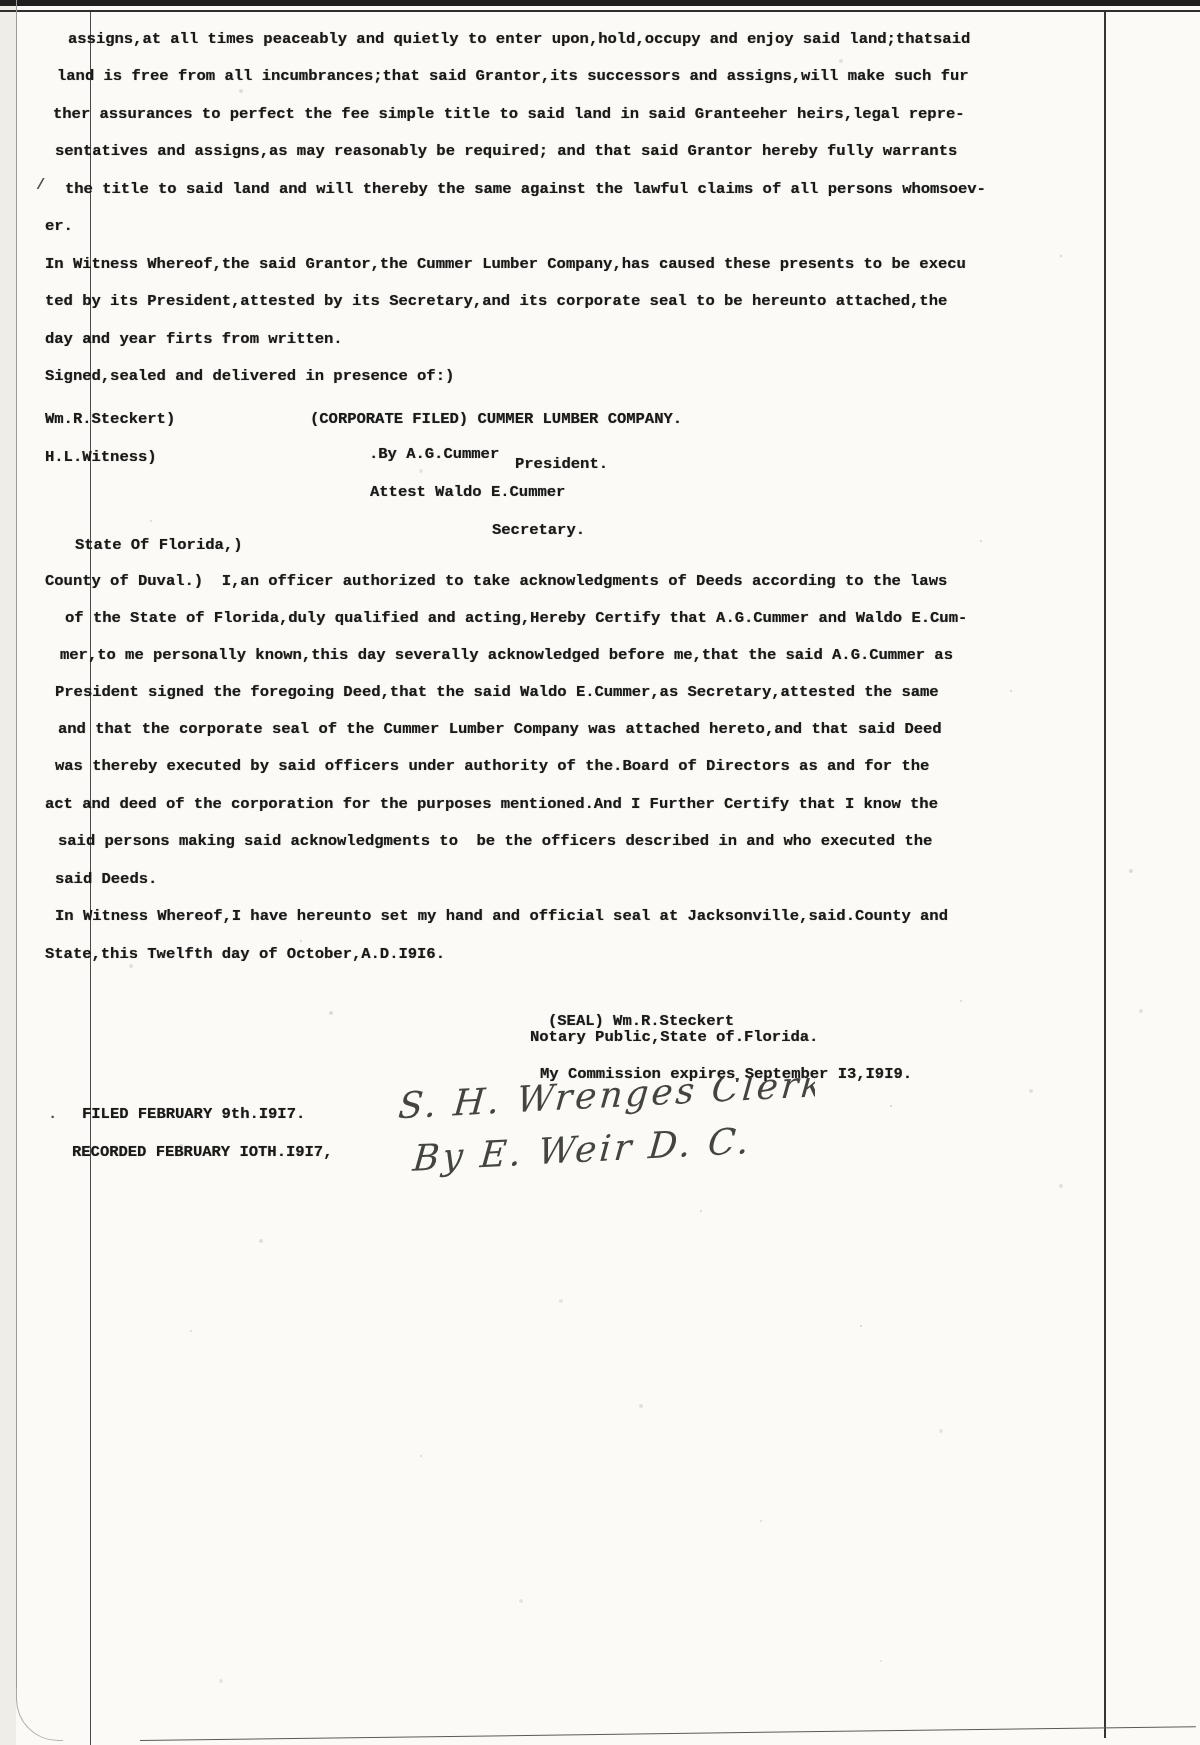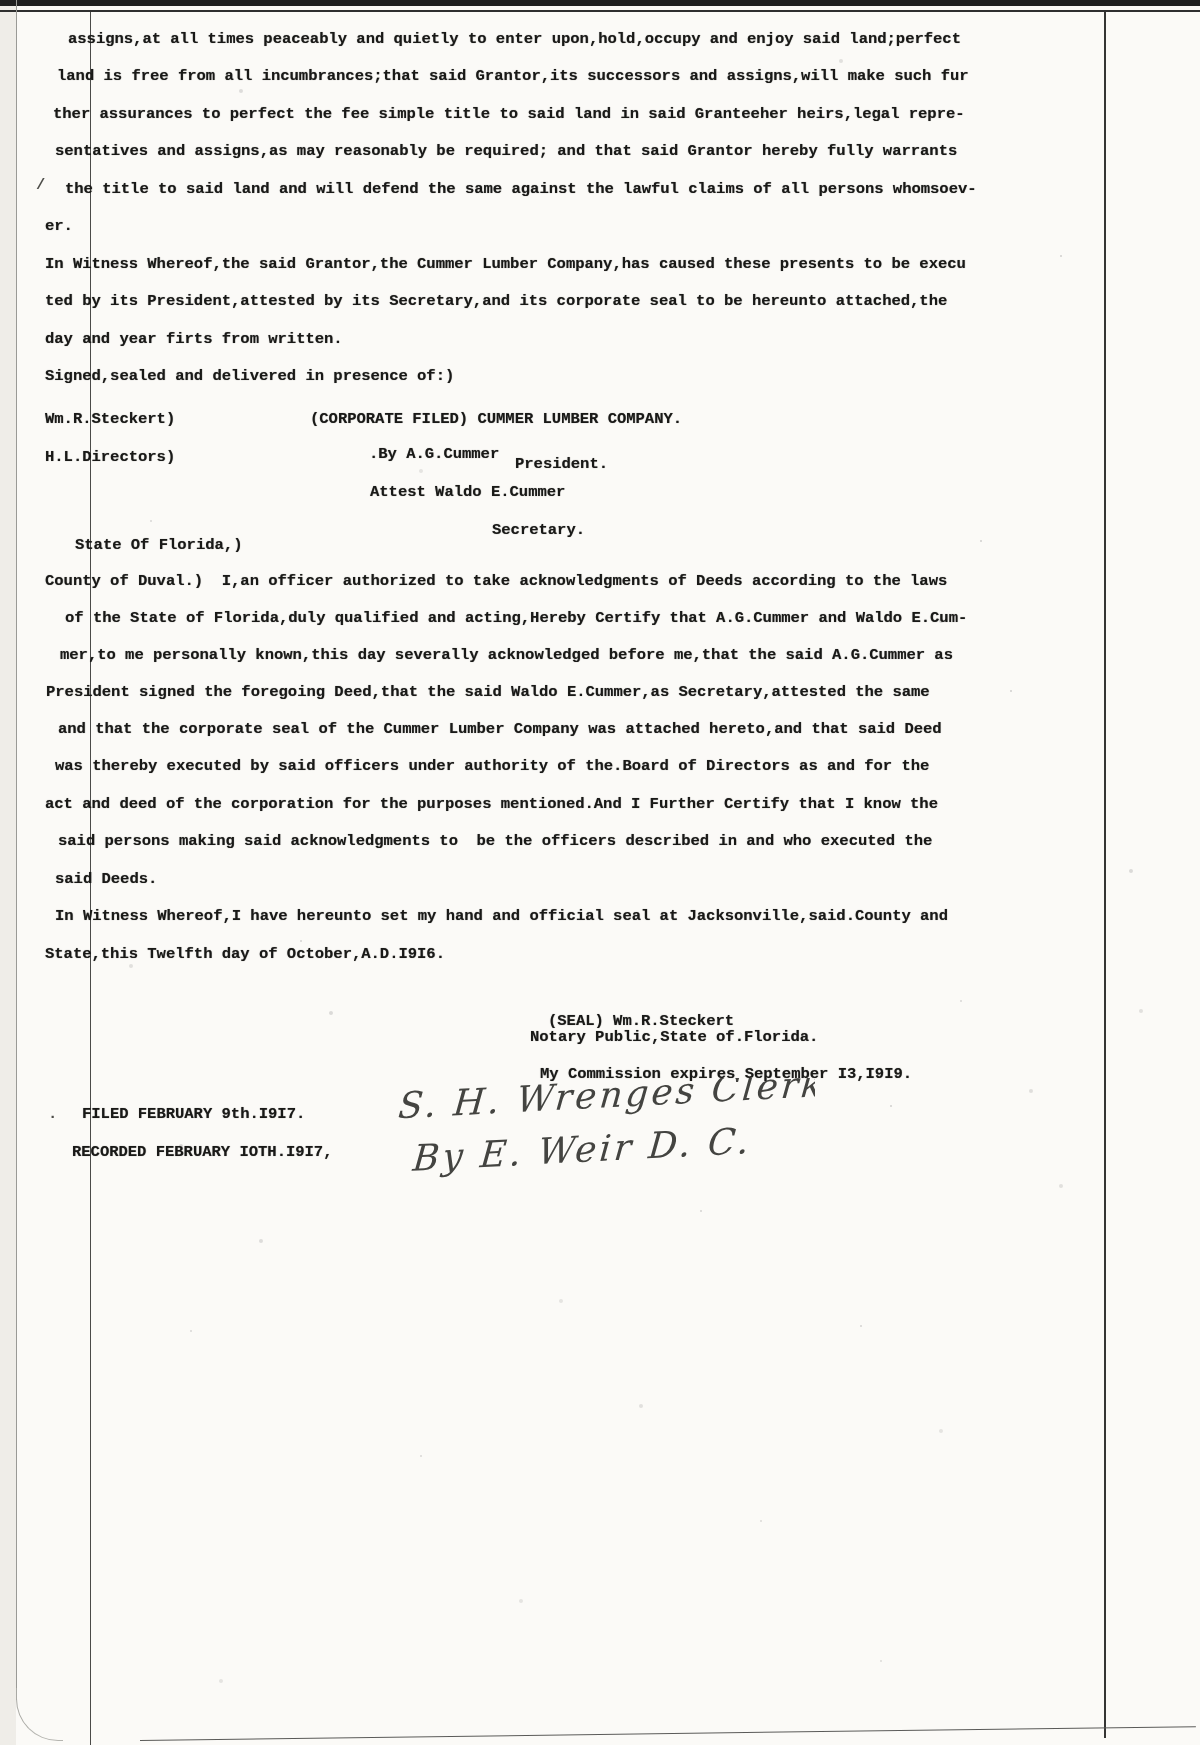"assigns,at all times peaceably and" div.tl { text: perfect -> thatsaid }
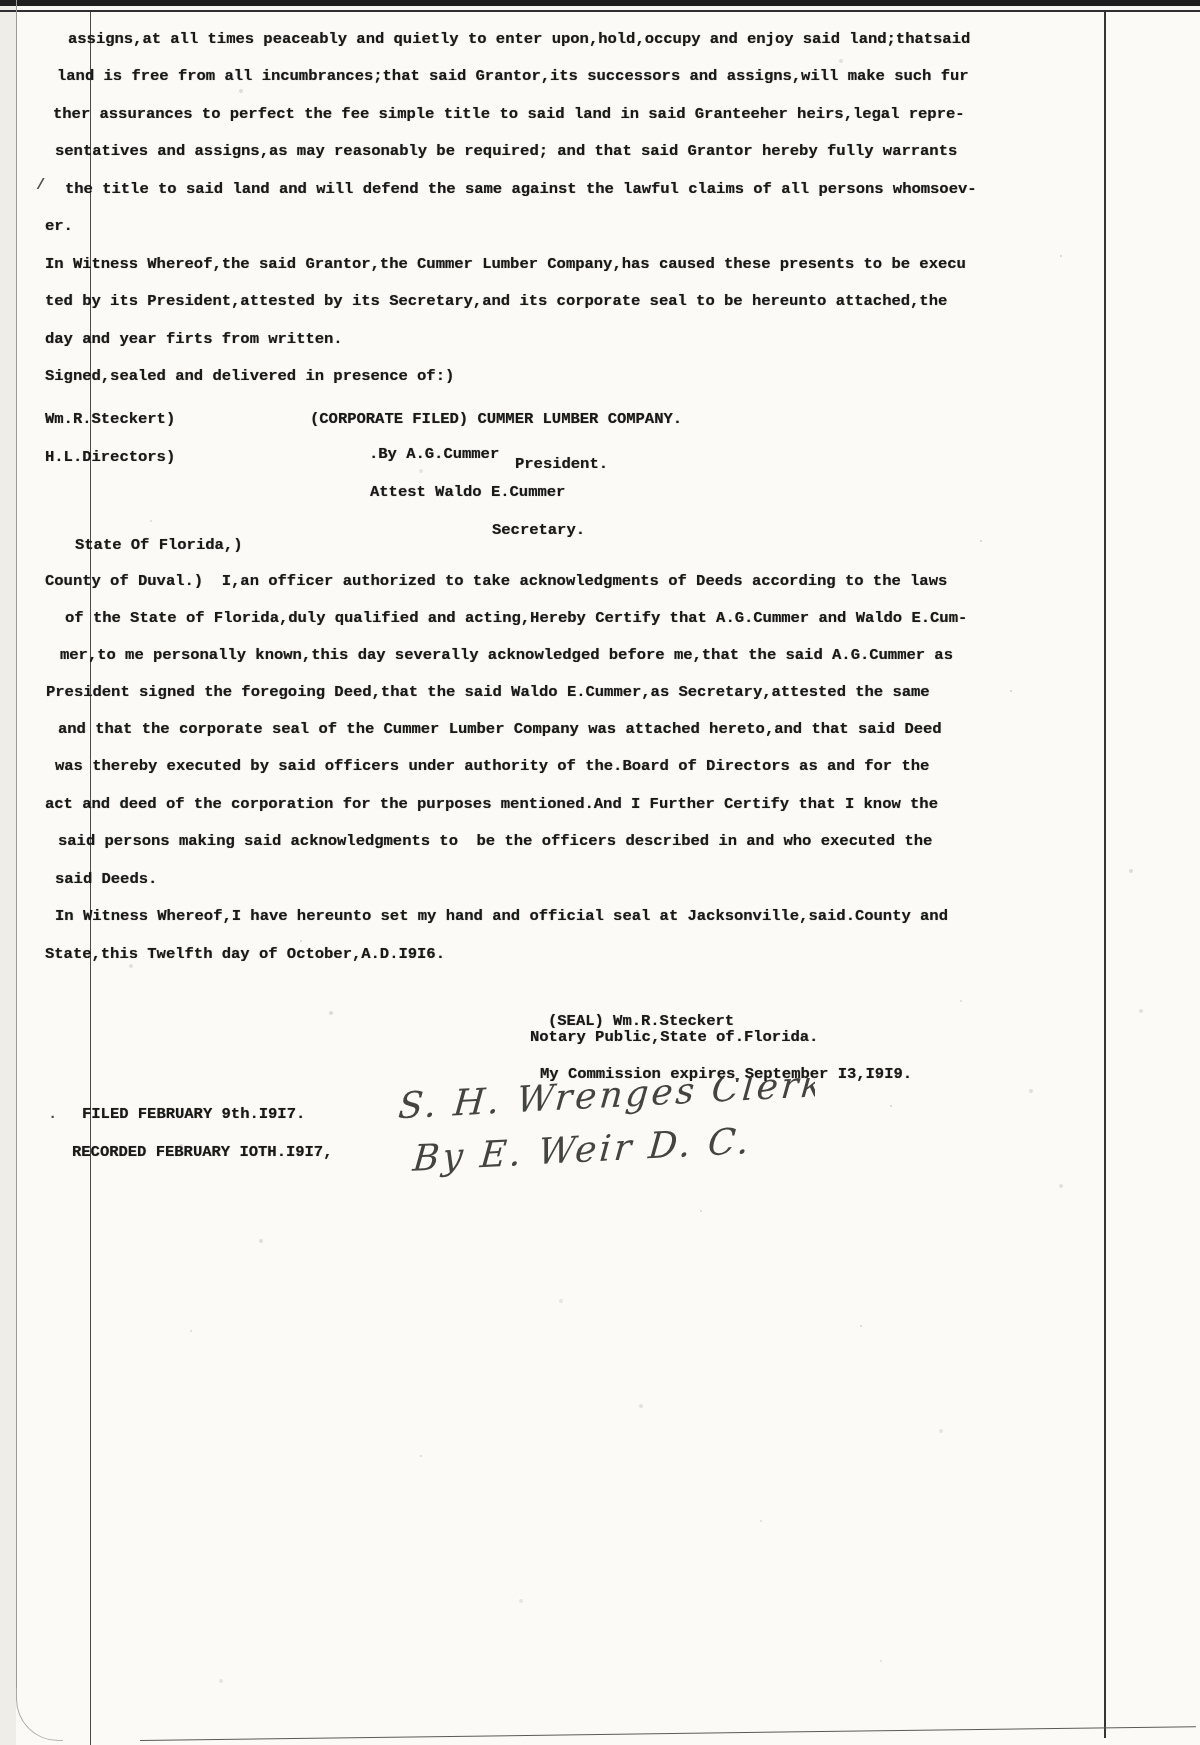"the title to said land" div.tl { text: defend -> thereby }
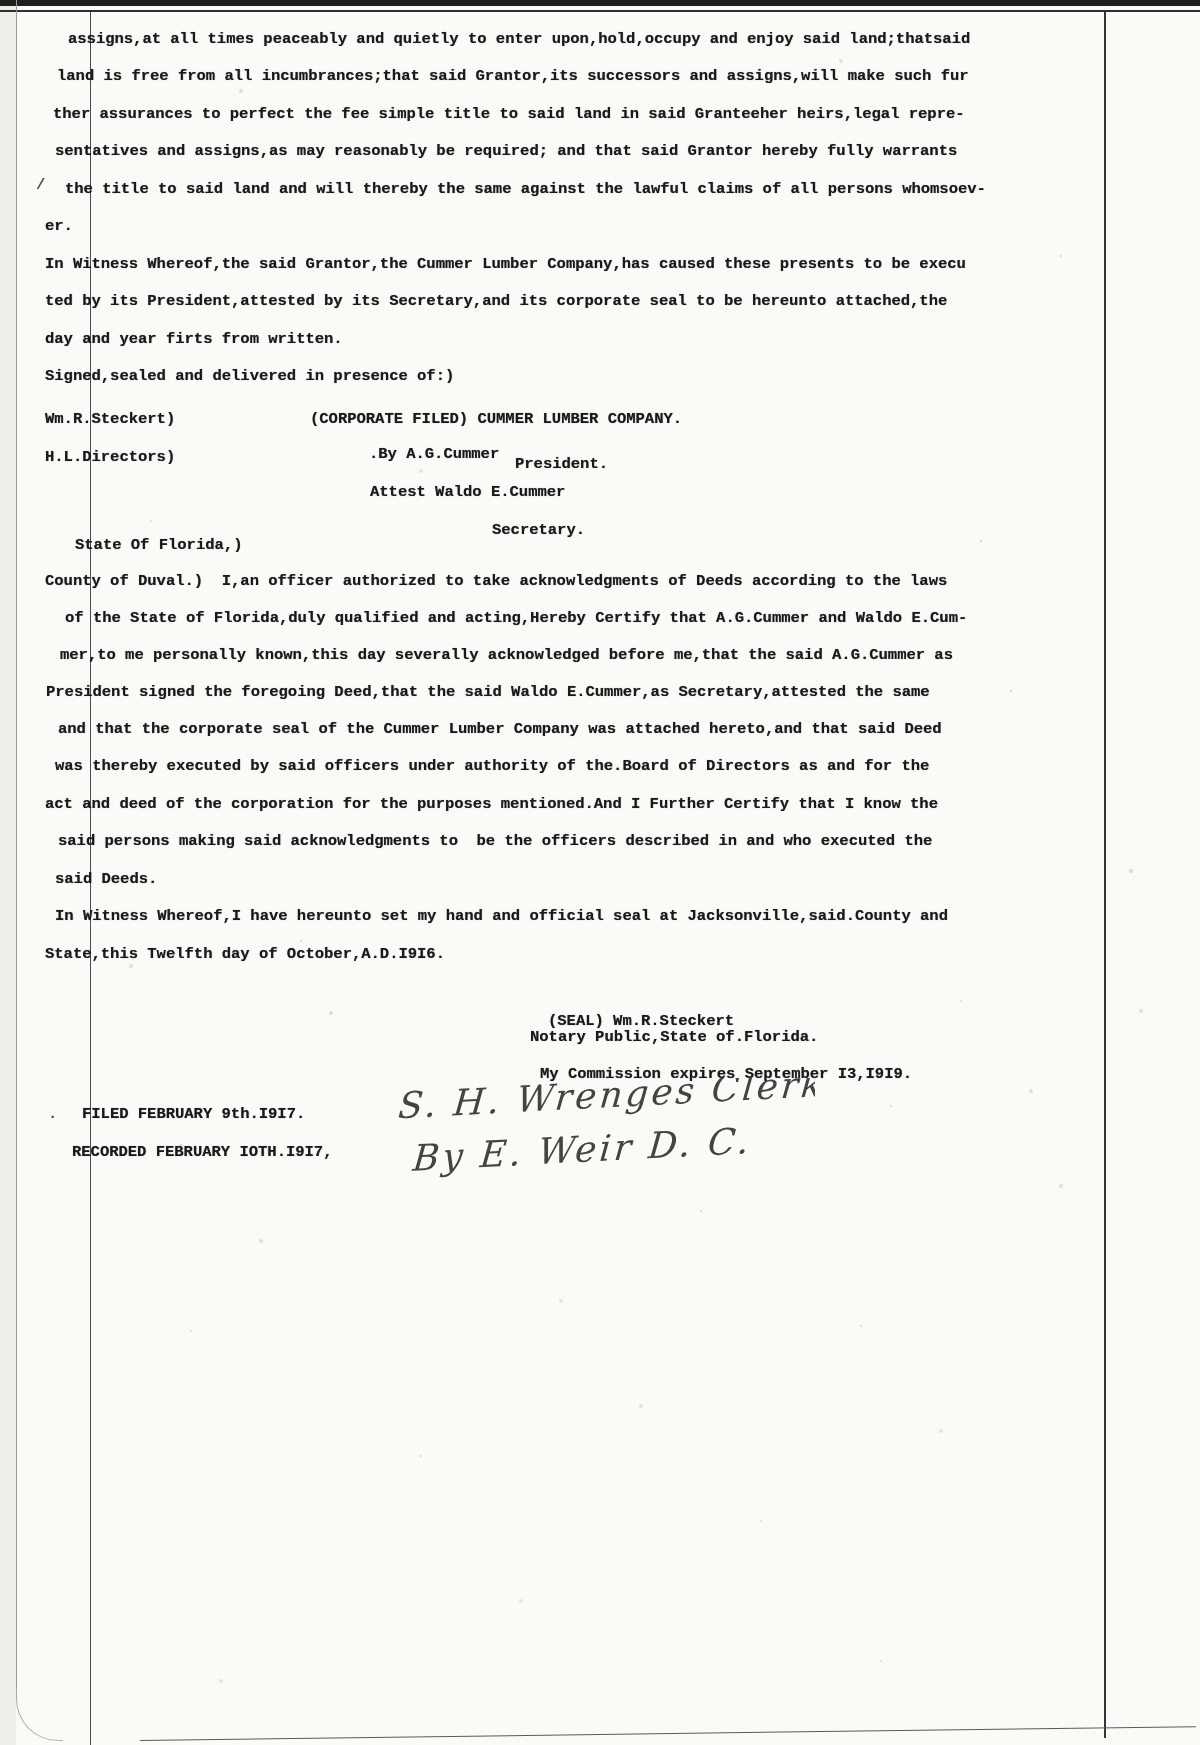"H.L.Directors)" div.tl { text: H.L.Directors -> H.L.Witness }
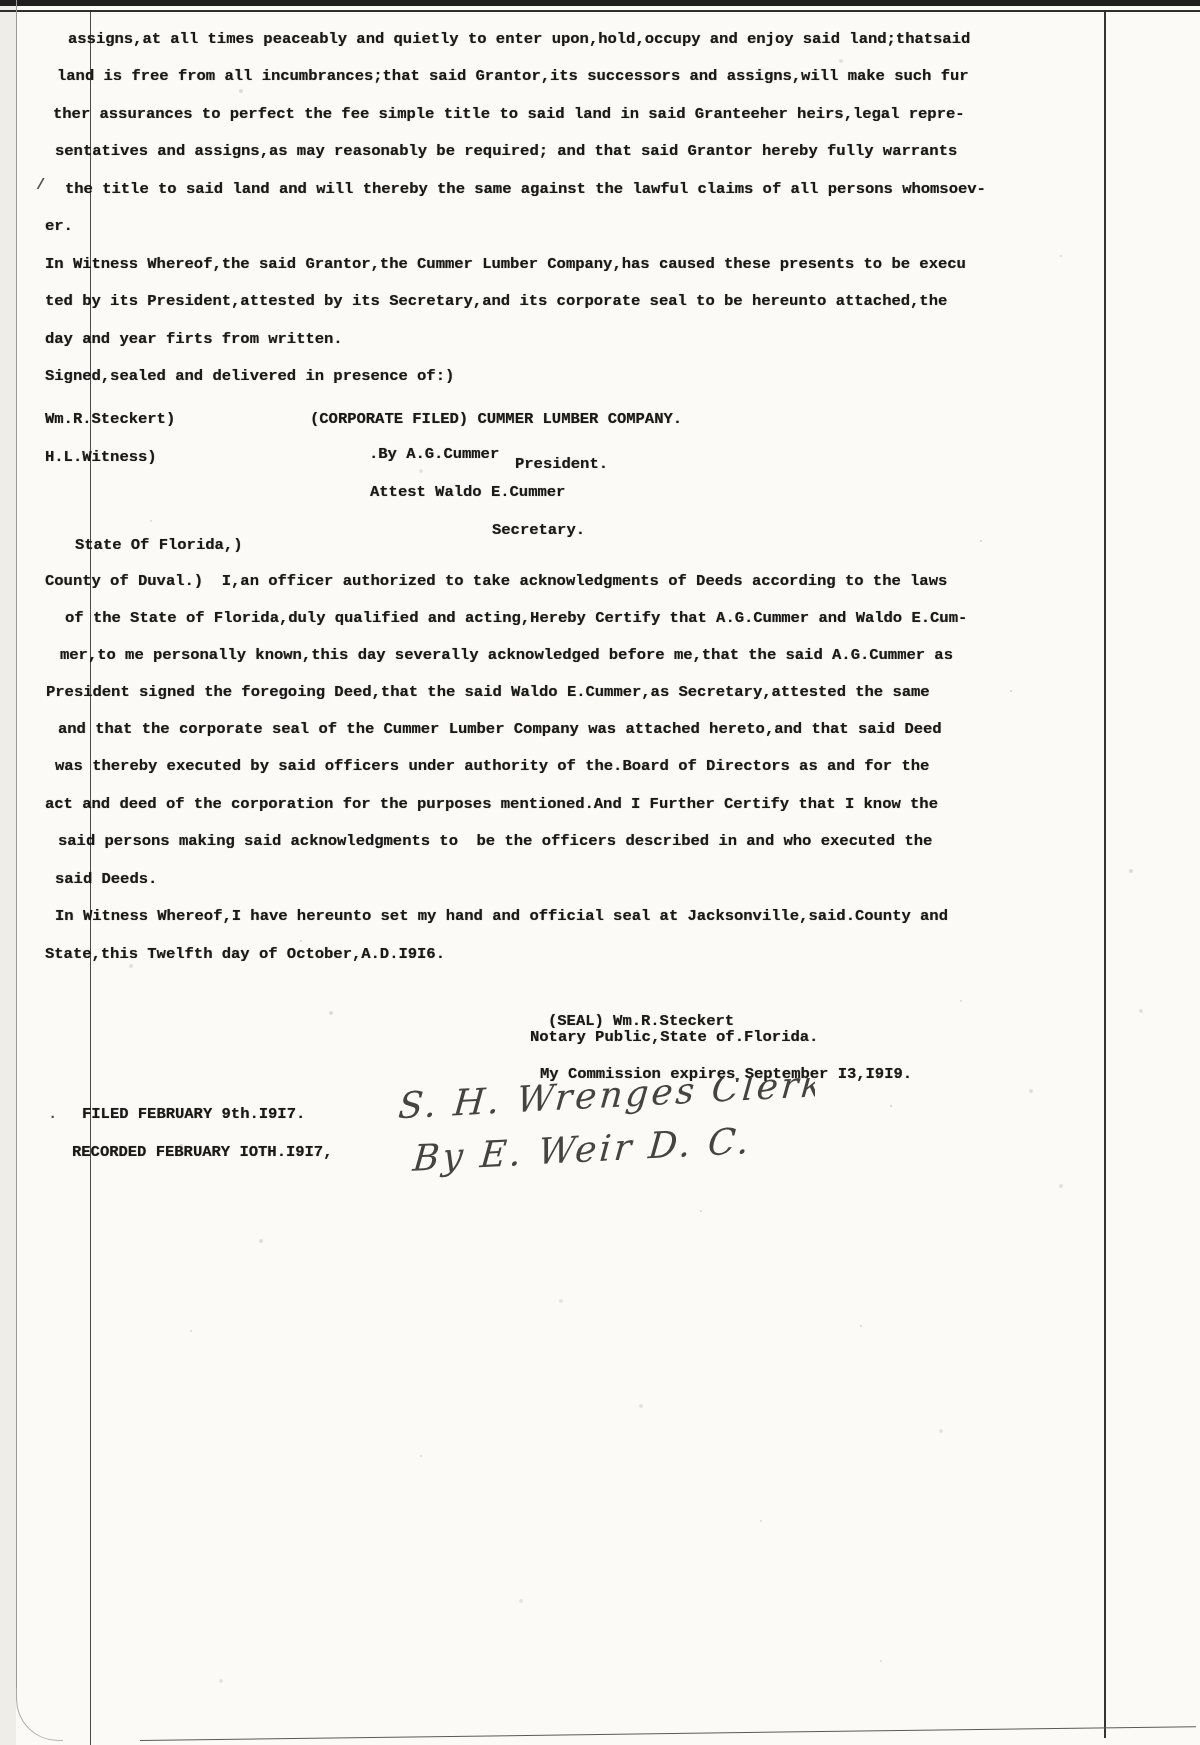"President signed the foregoing Deed,that" div.tl { left: 46px -> 55px }
